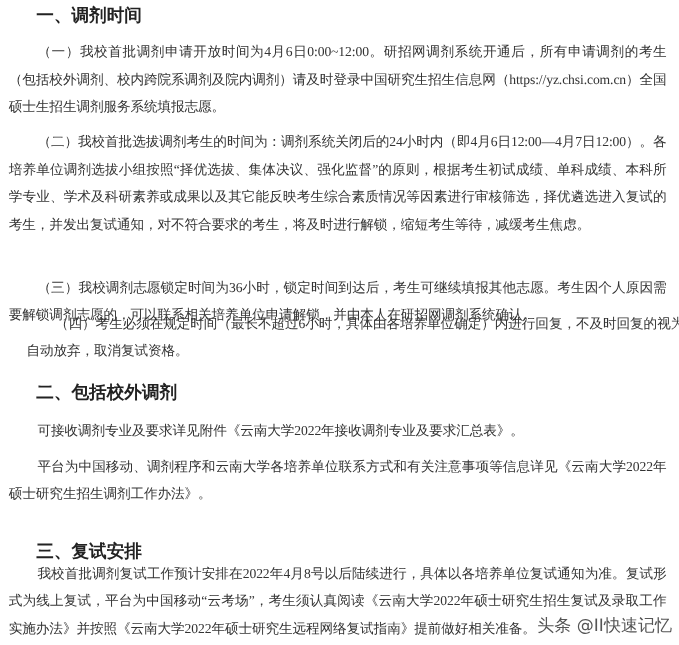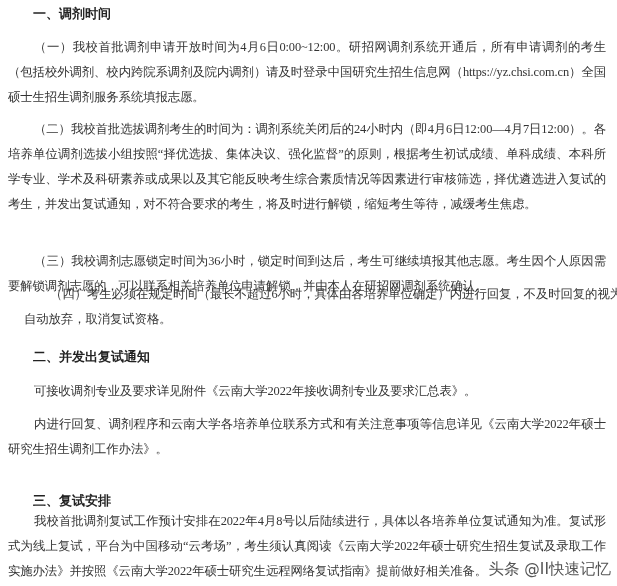"一、调剂时间" .heading { font-size: 13px -> 16px }
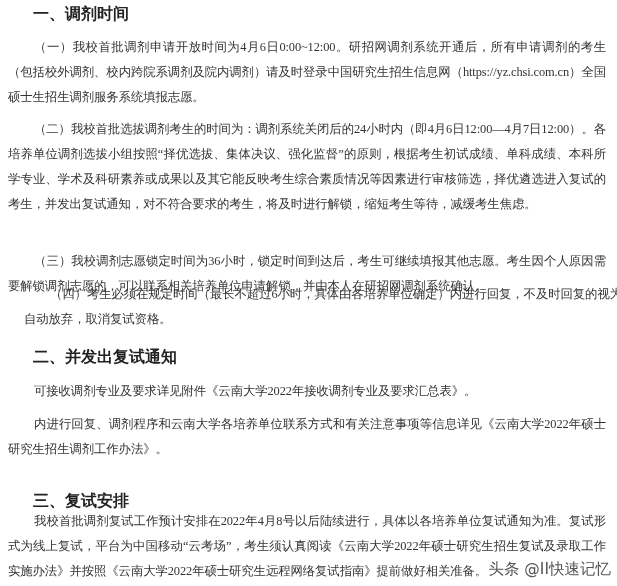"二、并发出复试通知" div.heading { text: 并发出复试通知 -> 包括校外调剂 }
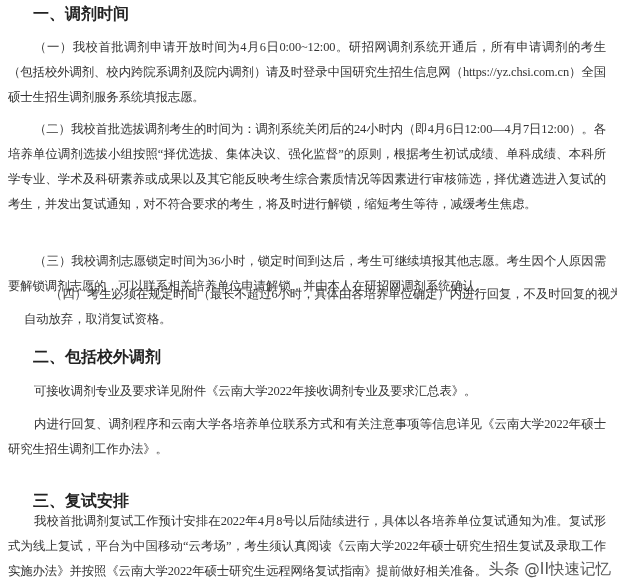"内进行回复、调剂程序和云南大学各培养单位联系方式和有关注意事项等信息详见《云南大" div.para { text: 内进行回复 -> 平台为中国移动 }
